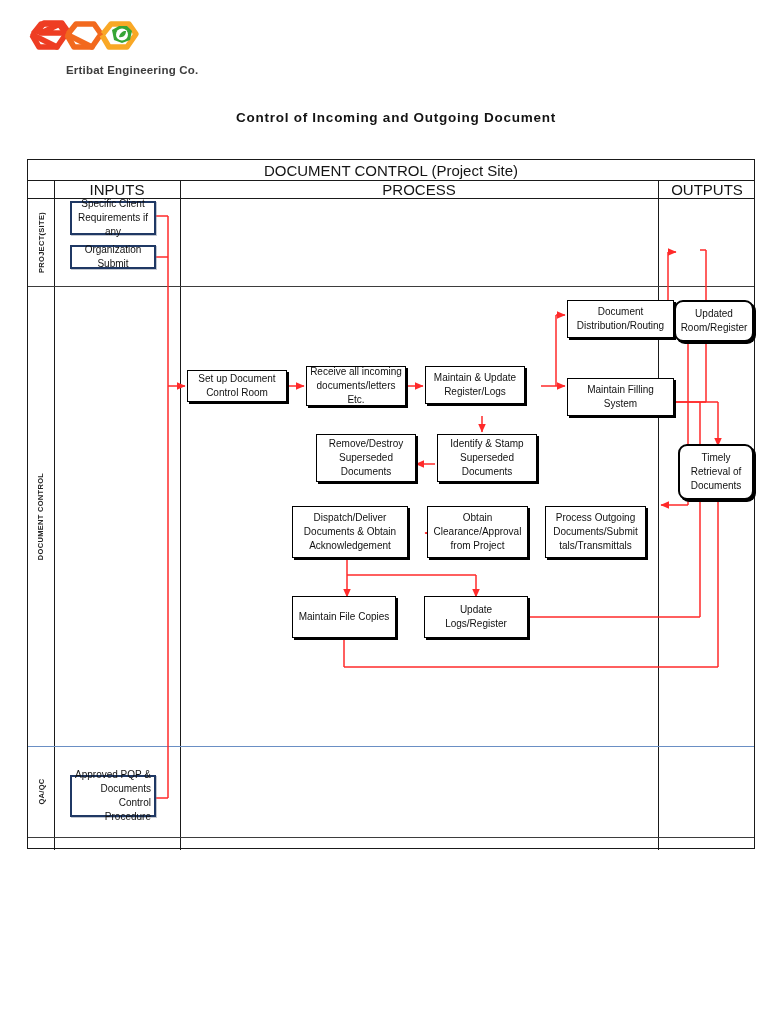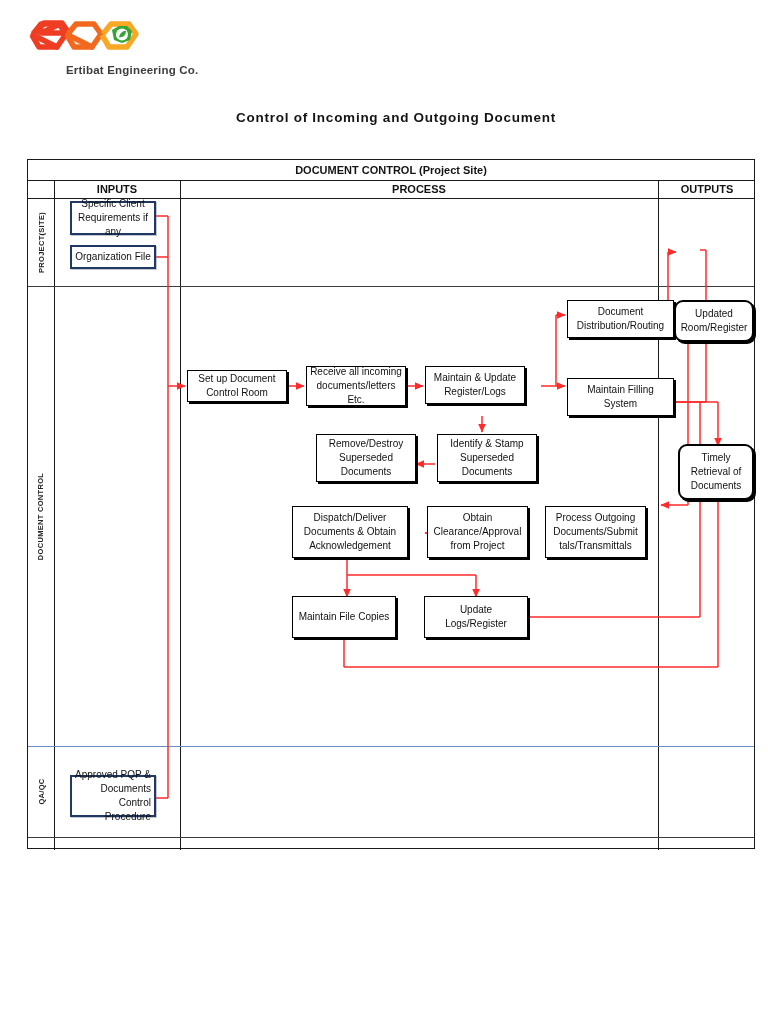"DOCUMENT CONTROL (Project Site)" .hdr-cell { font-size: 11px -> 15px; font-weight: bold -> none }
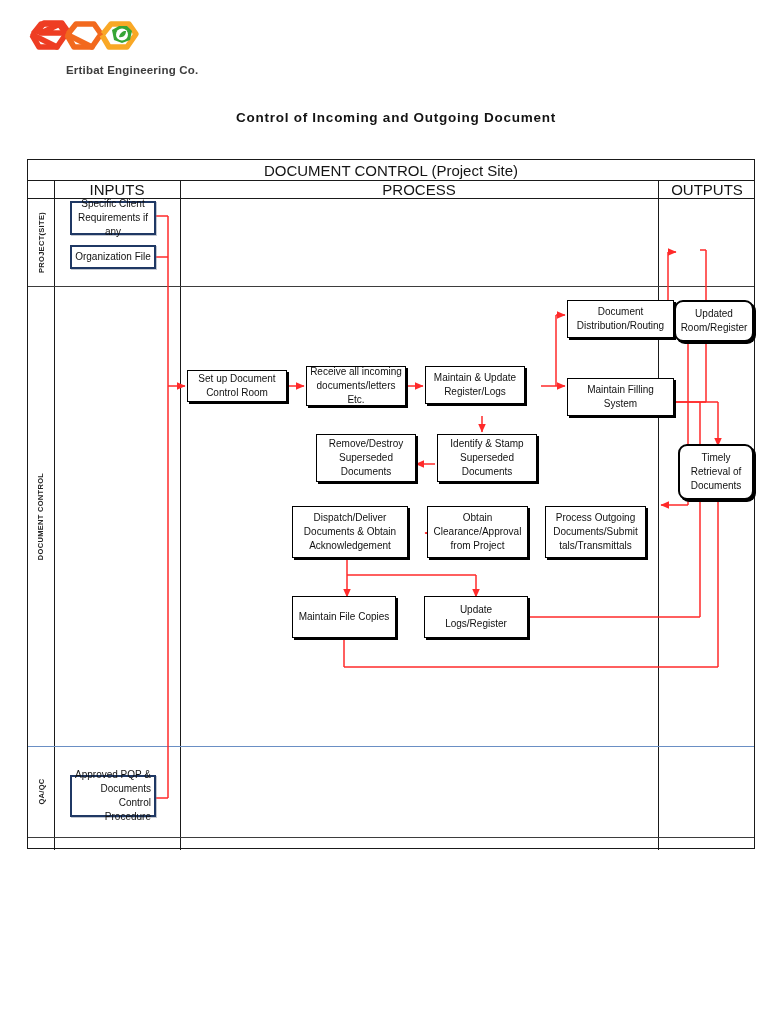"Organization File" div.node { text: File -> Submit }
